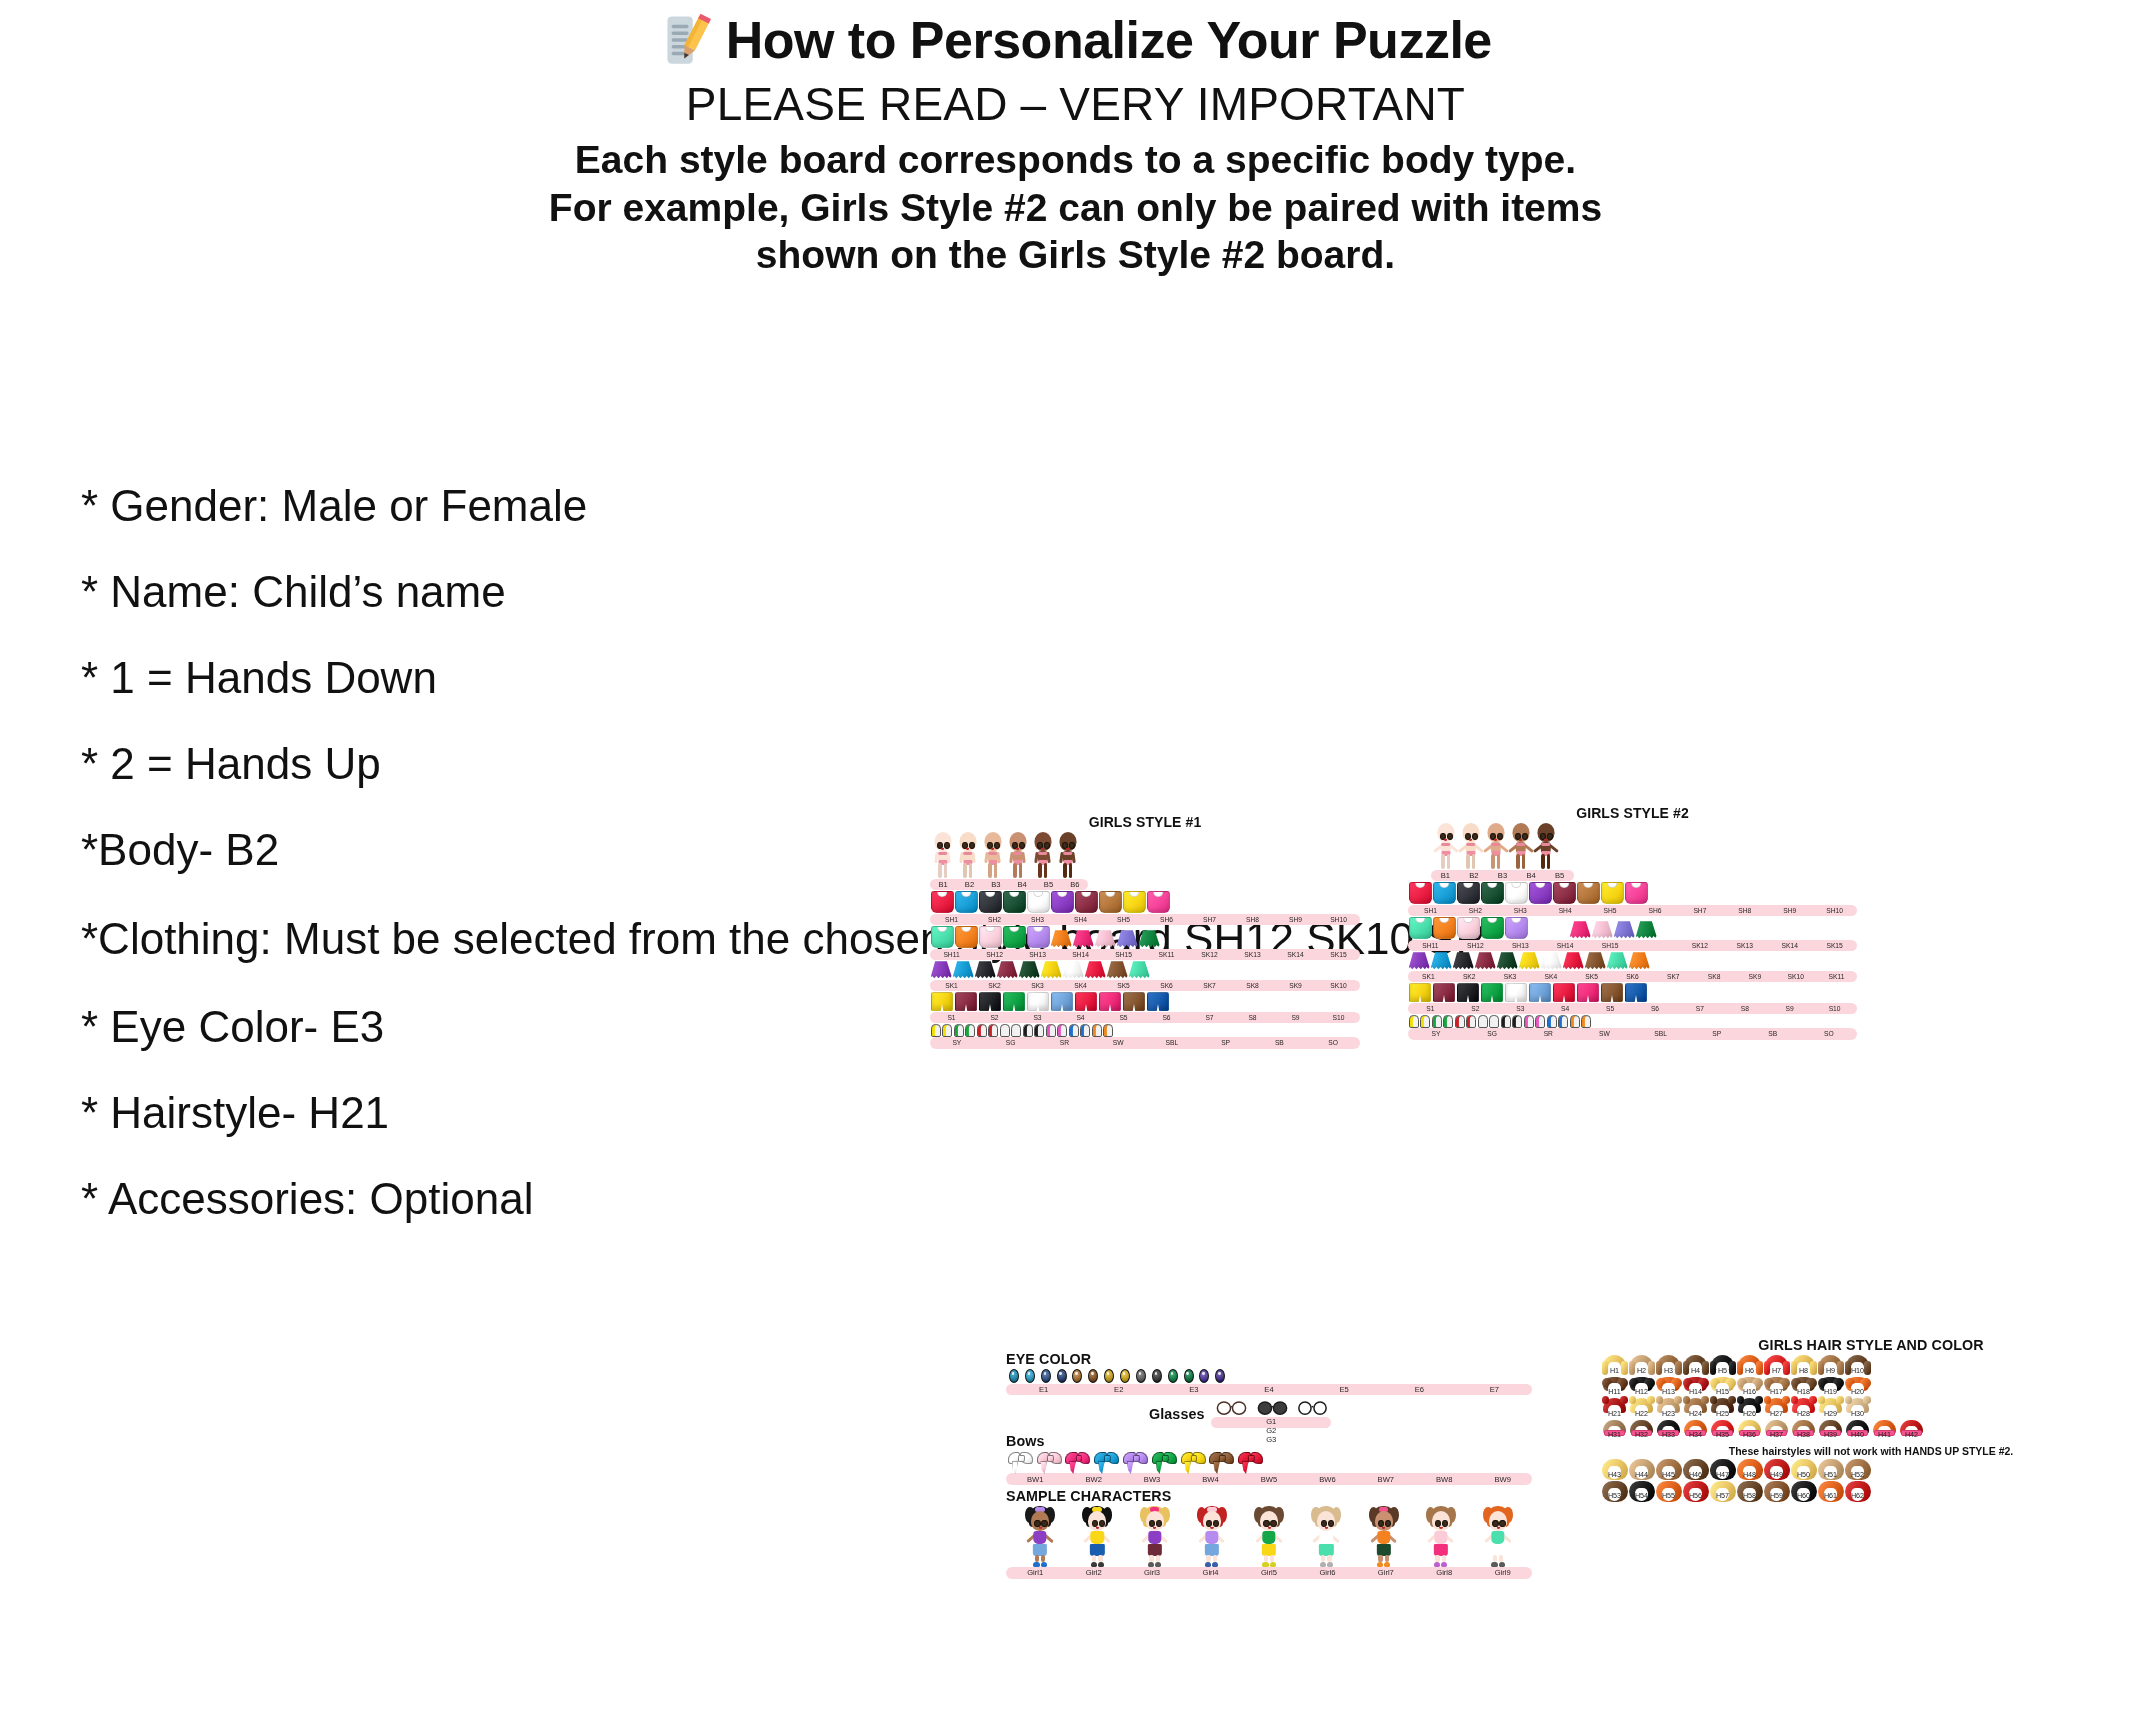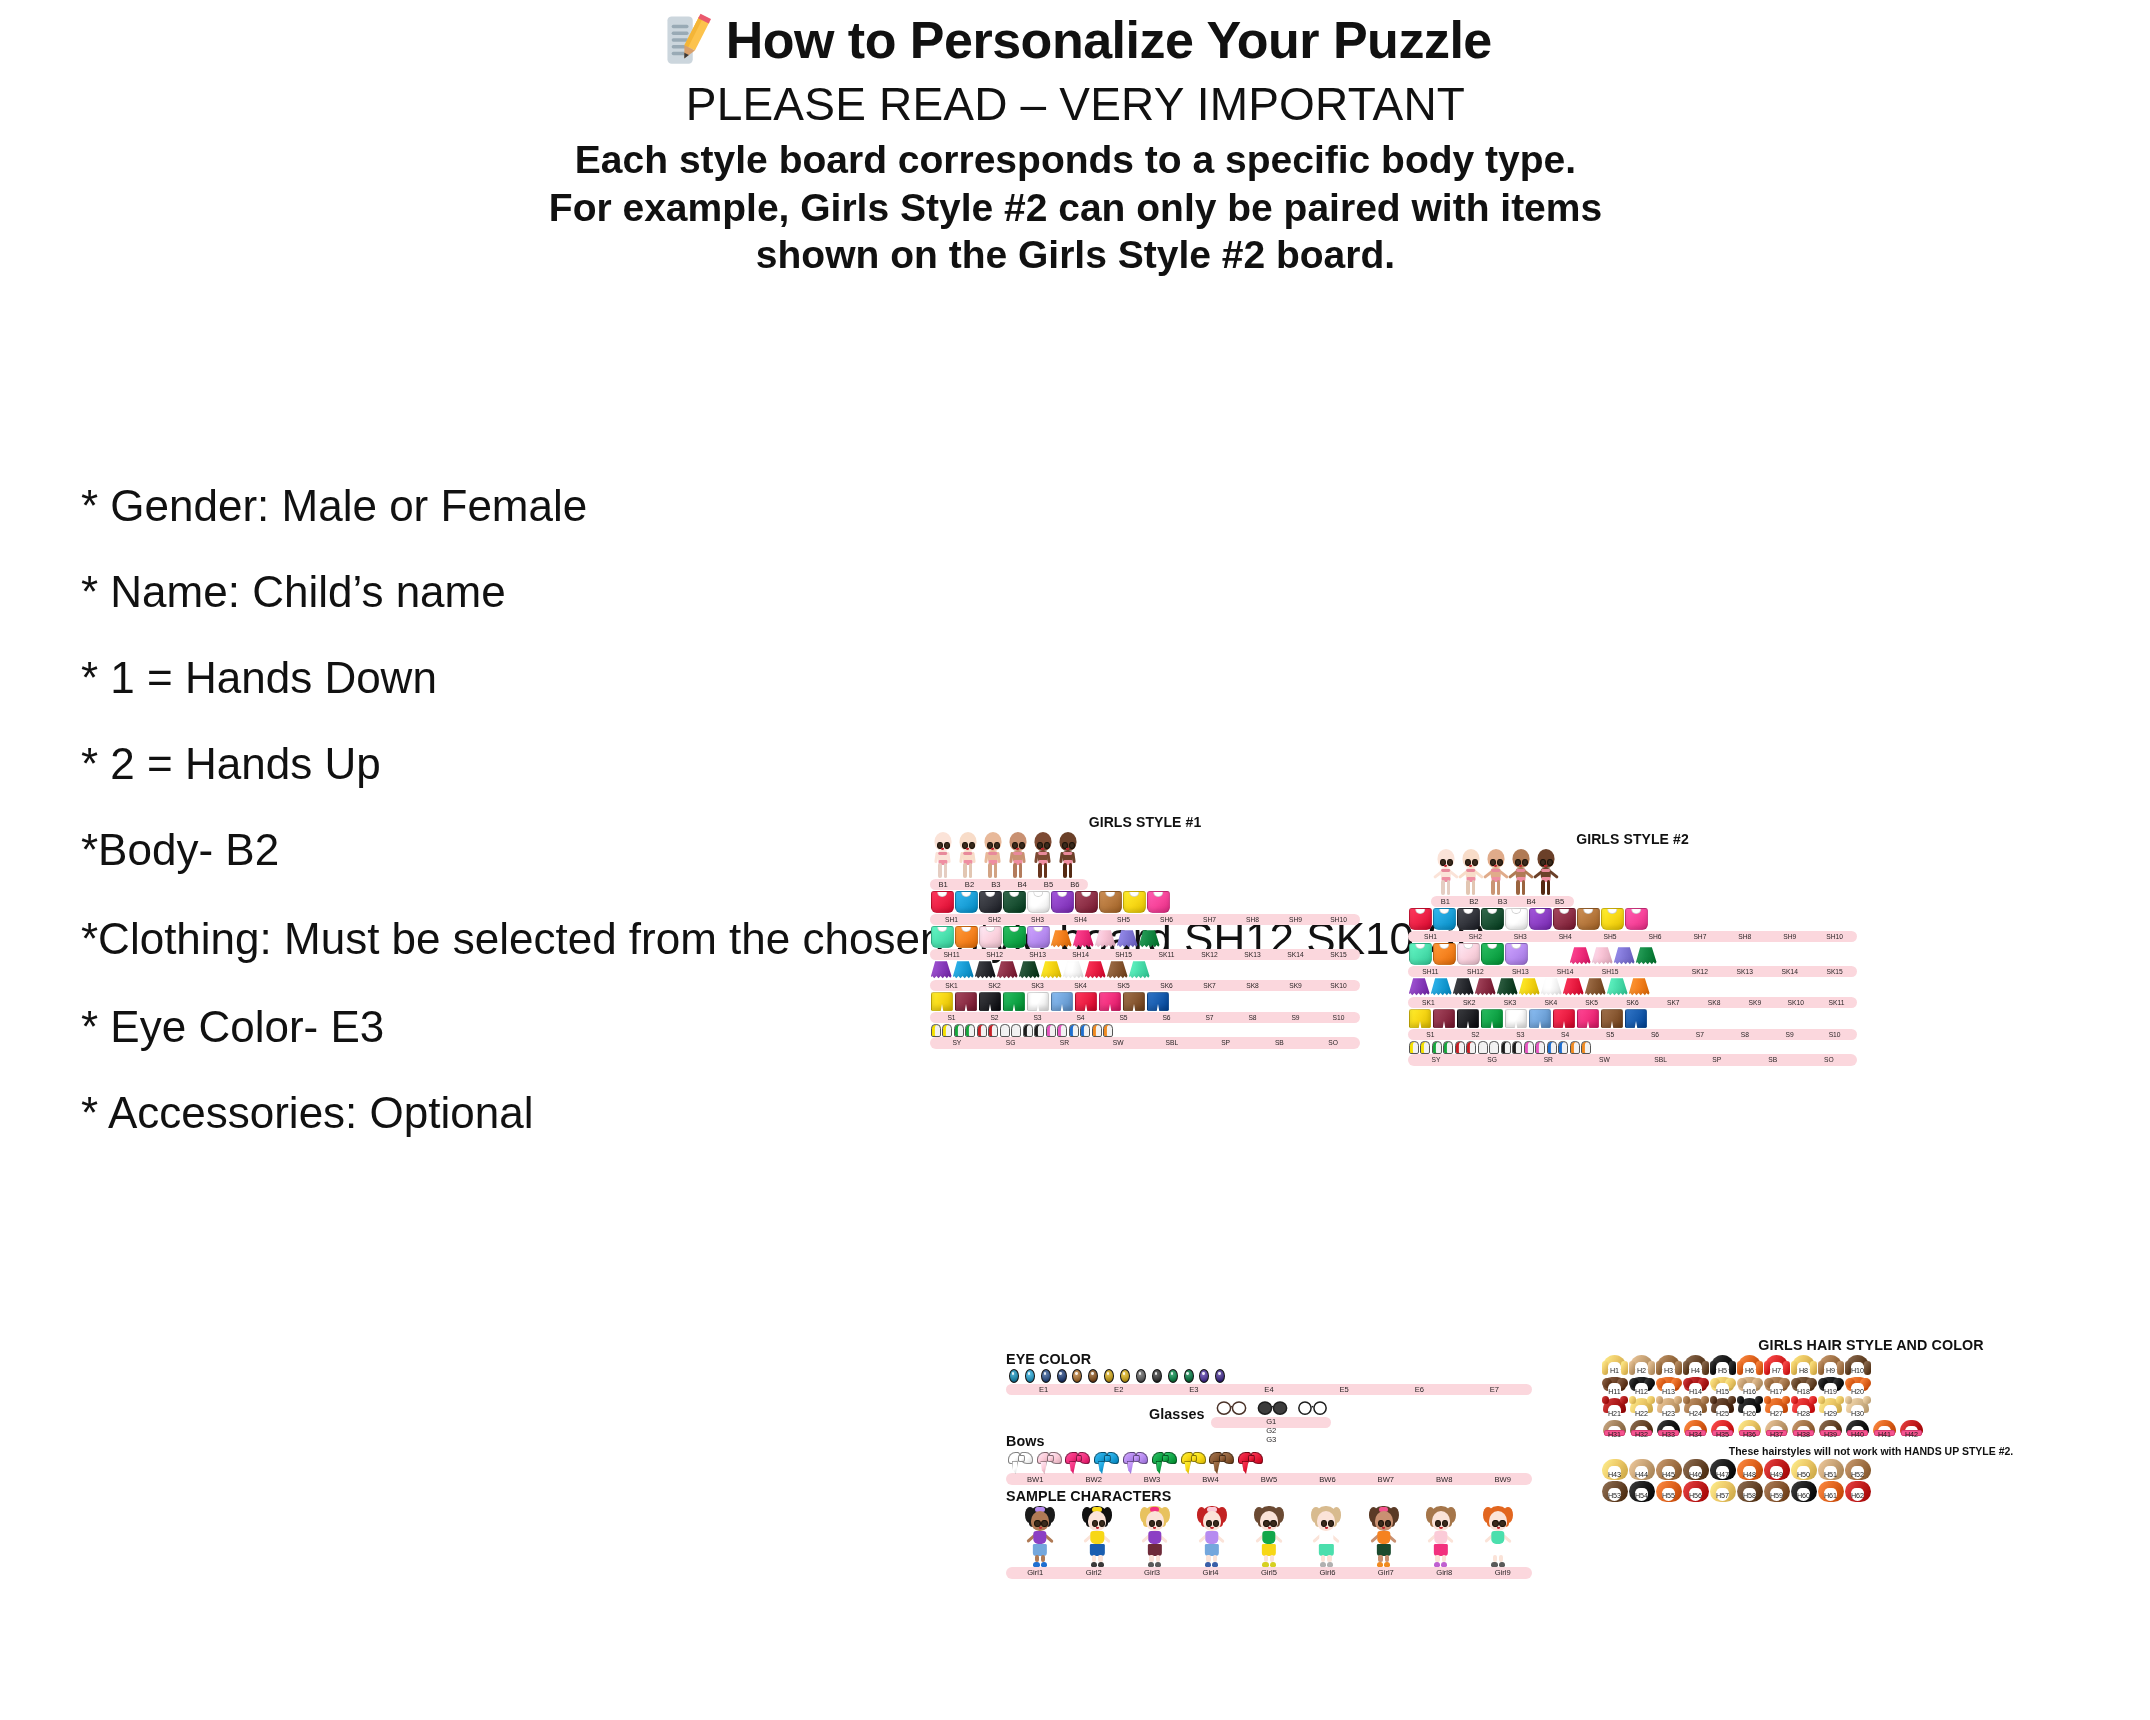"GIRLS STYLE #2" div.panel { top: 818px -> 792px }
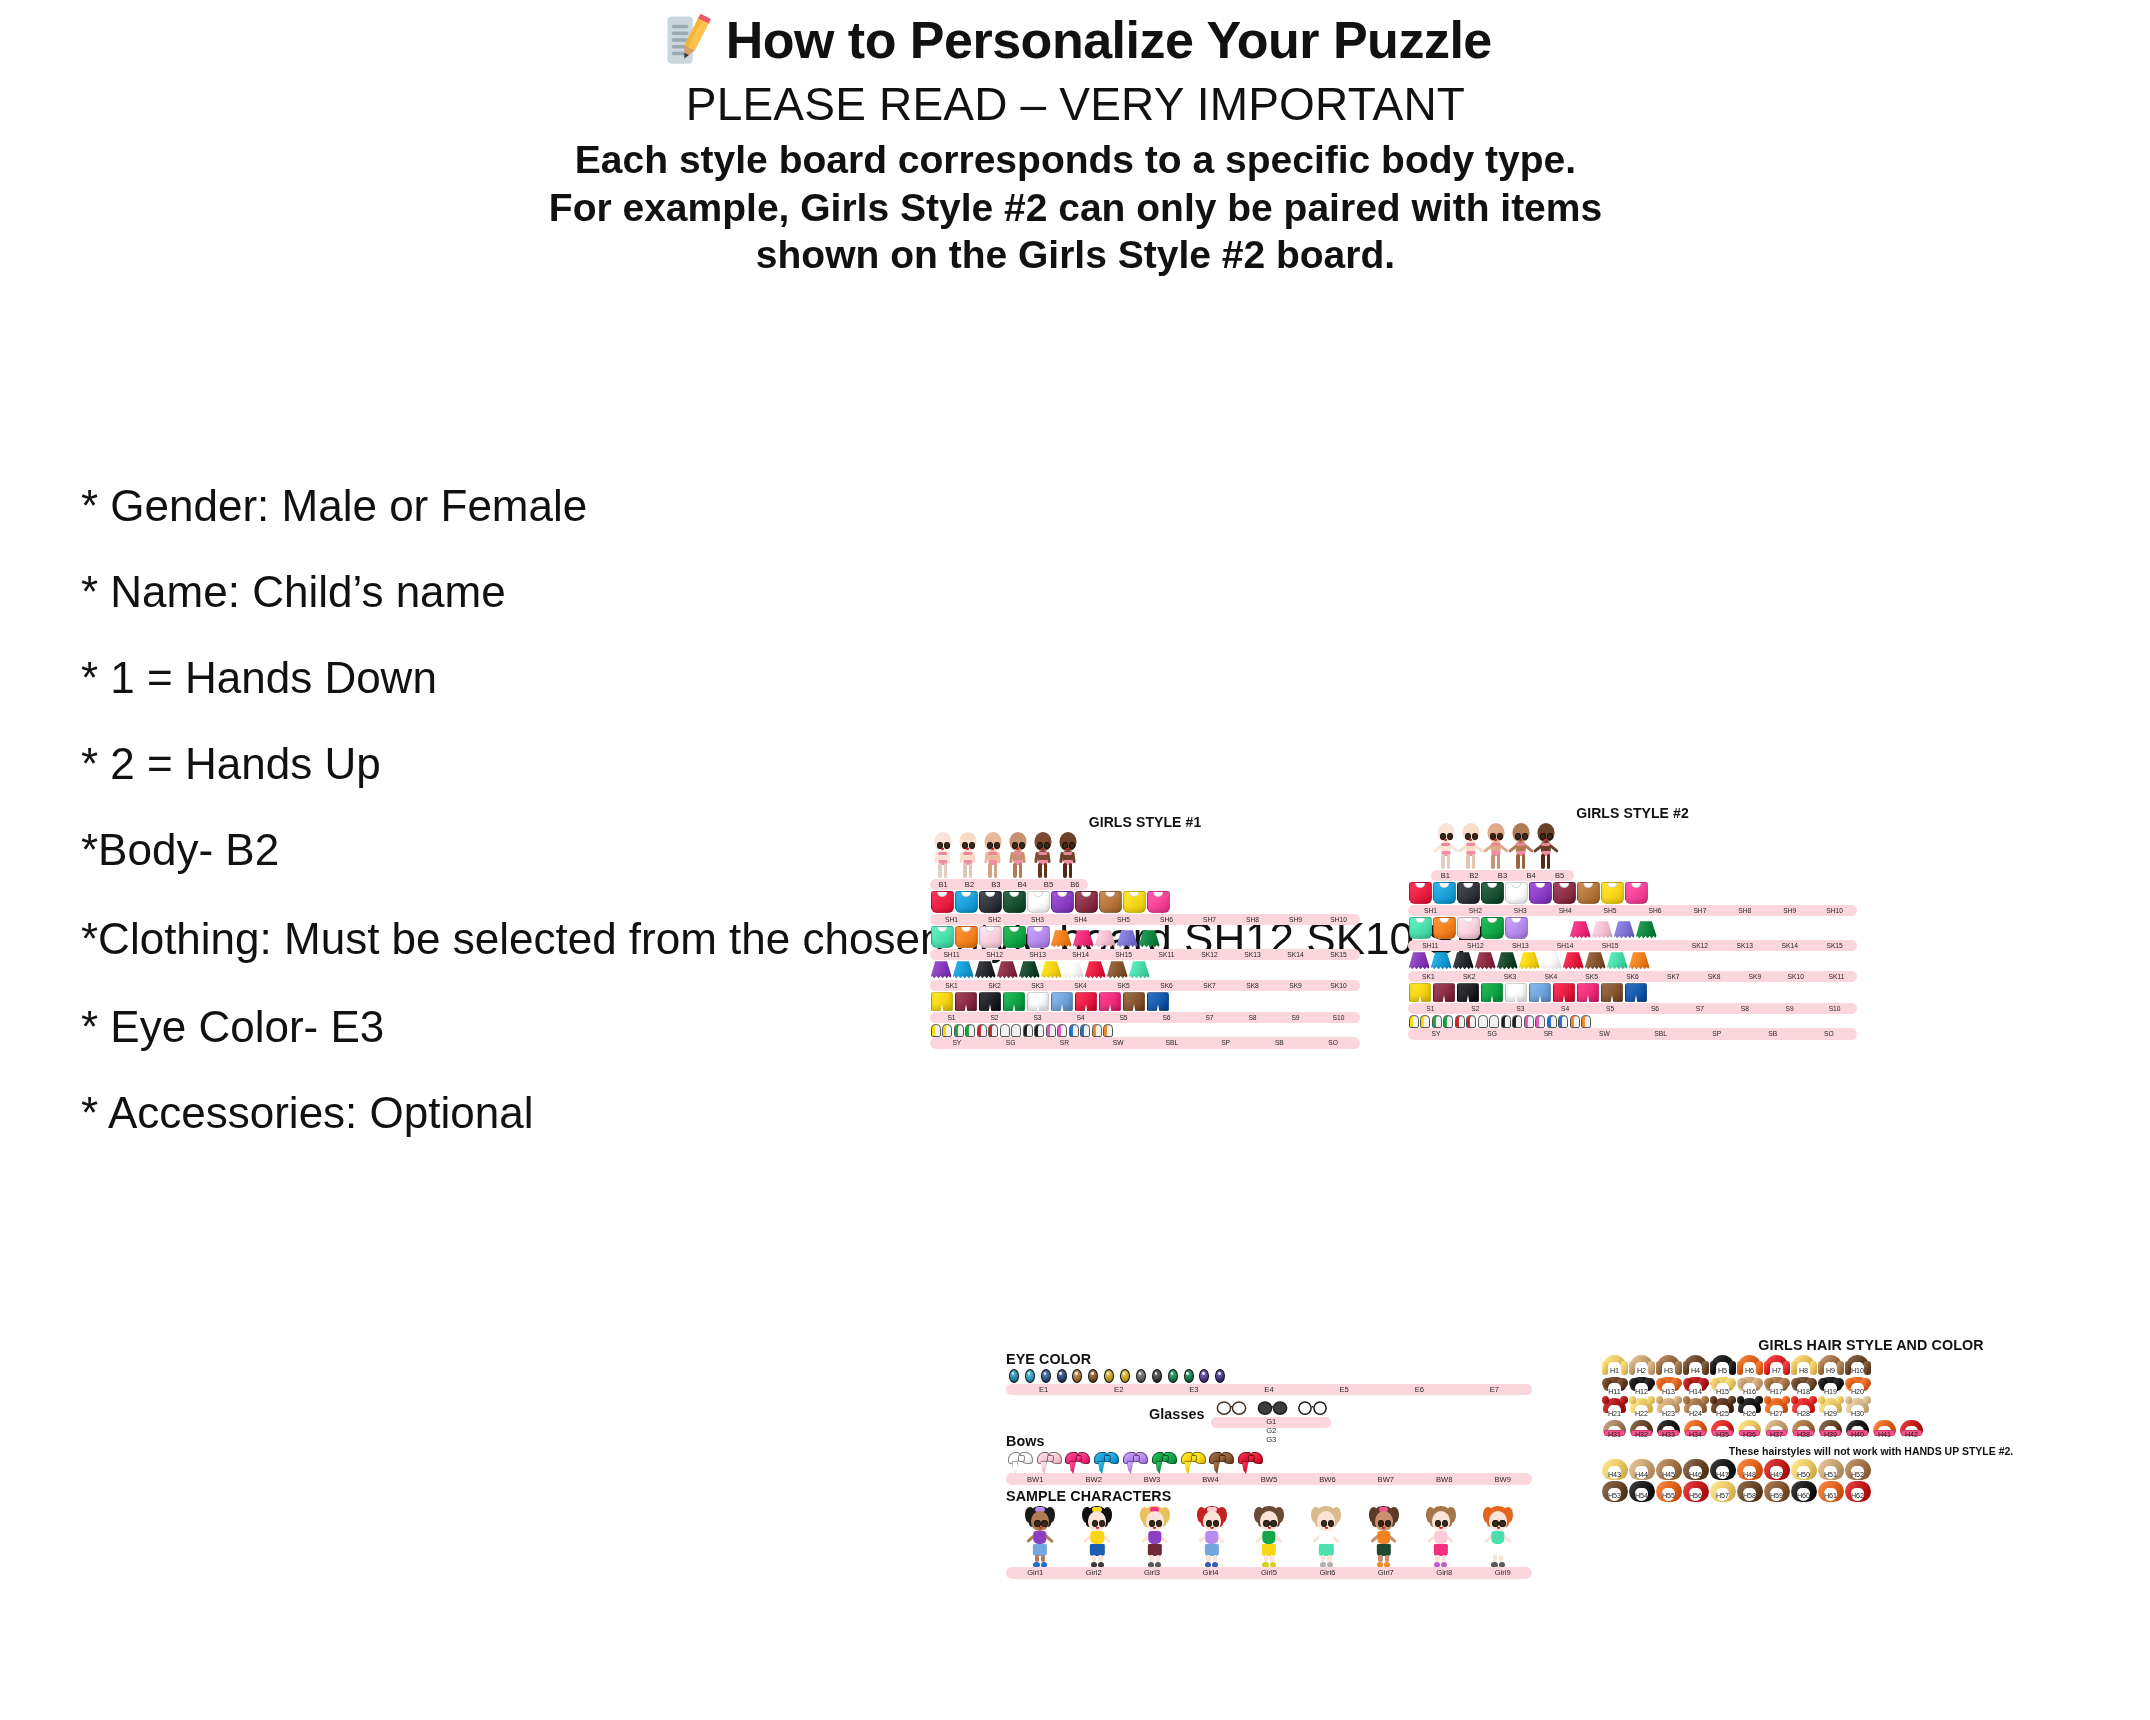"* Hairstyle- H21" li { html: none -> <li>* Hairstyle- H21</li> }
